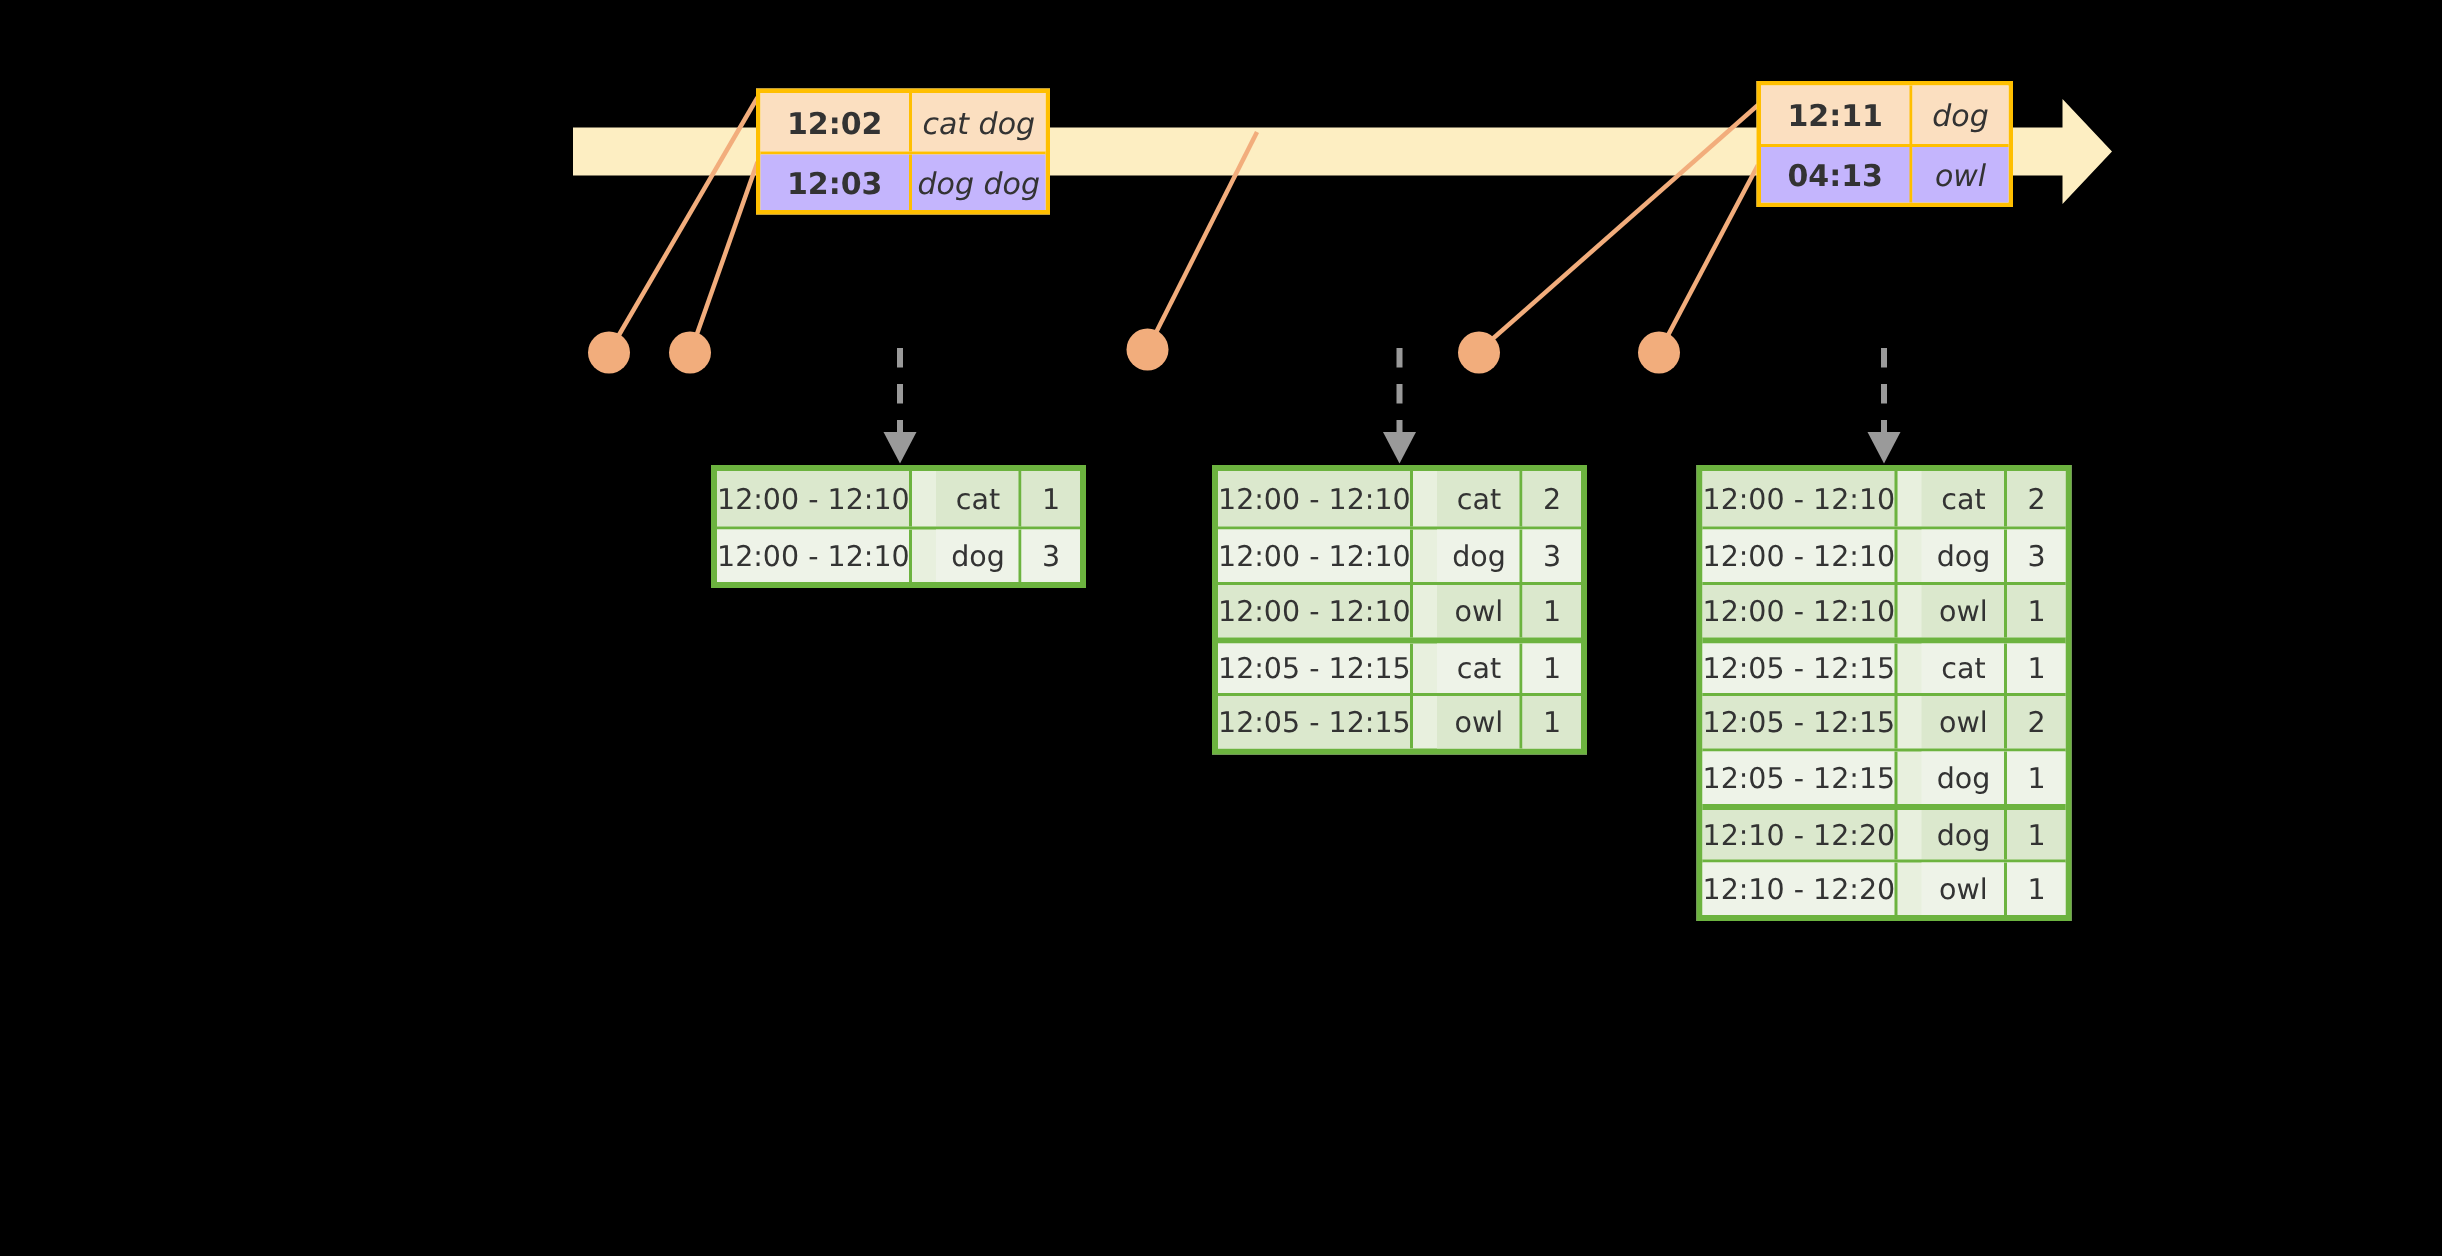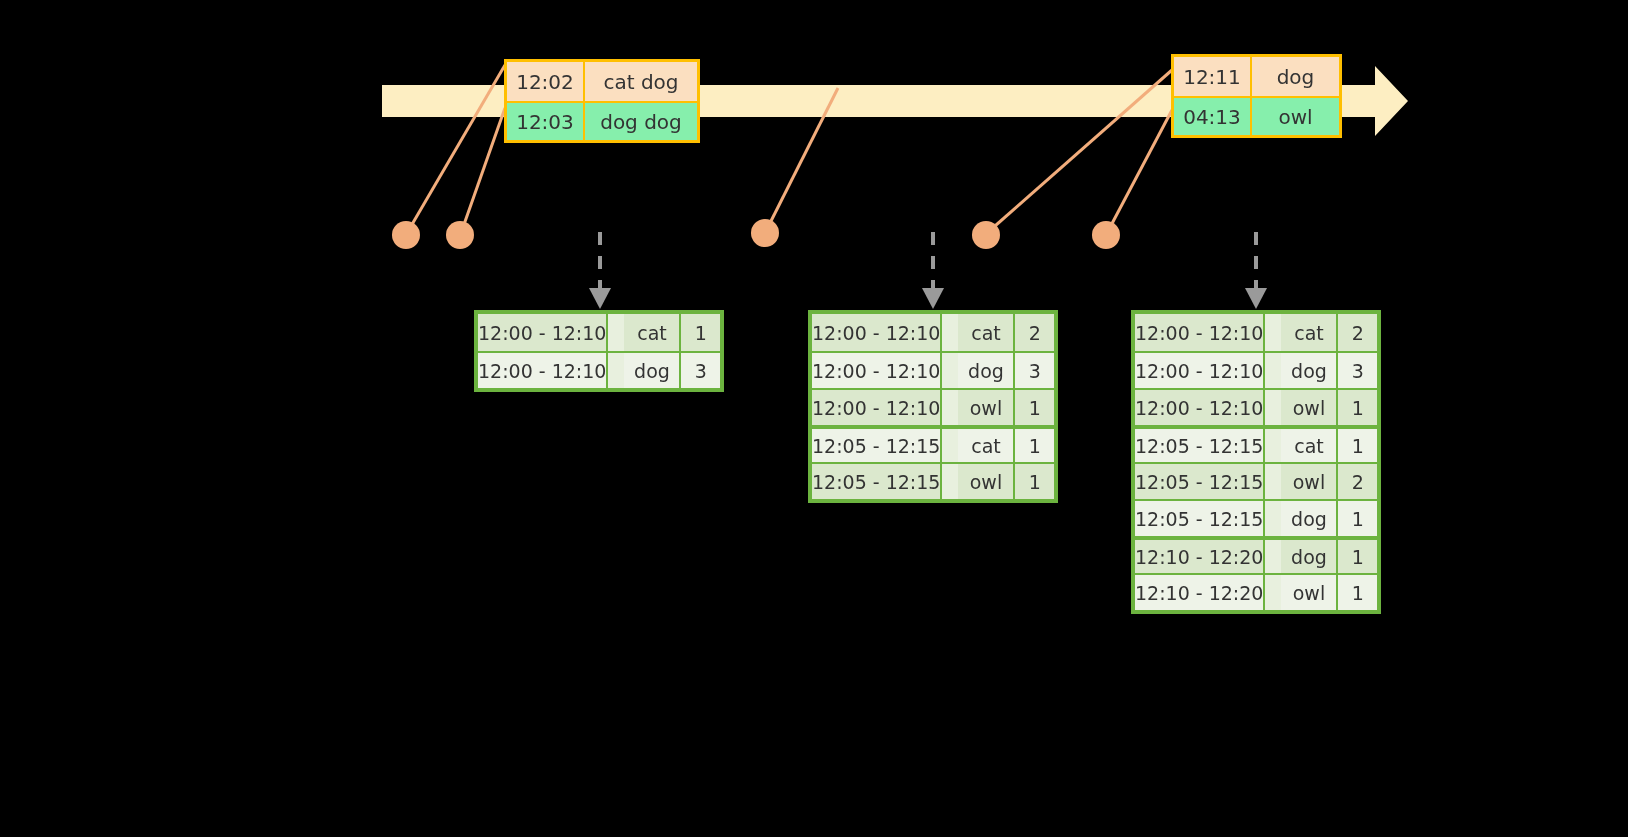"12:02" .ev-time { font-weight: none -> bold; width: 78px -> 101px }
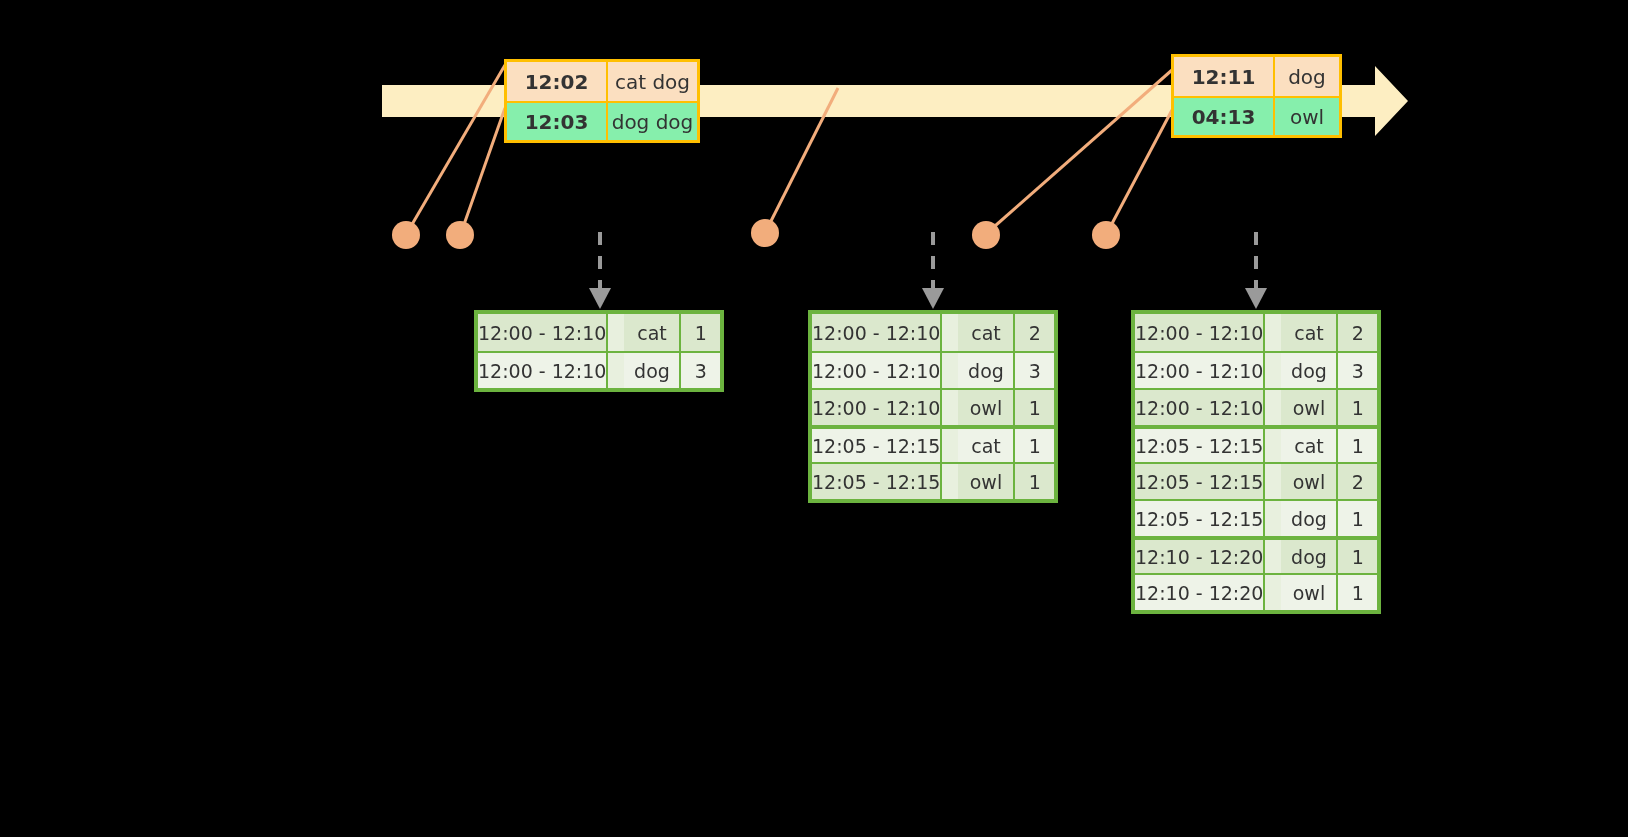"cat dog" .ev-payload { font-style: none -> italic }
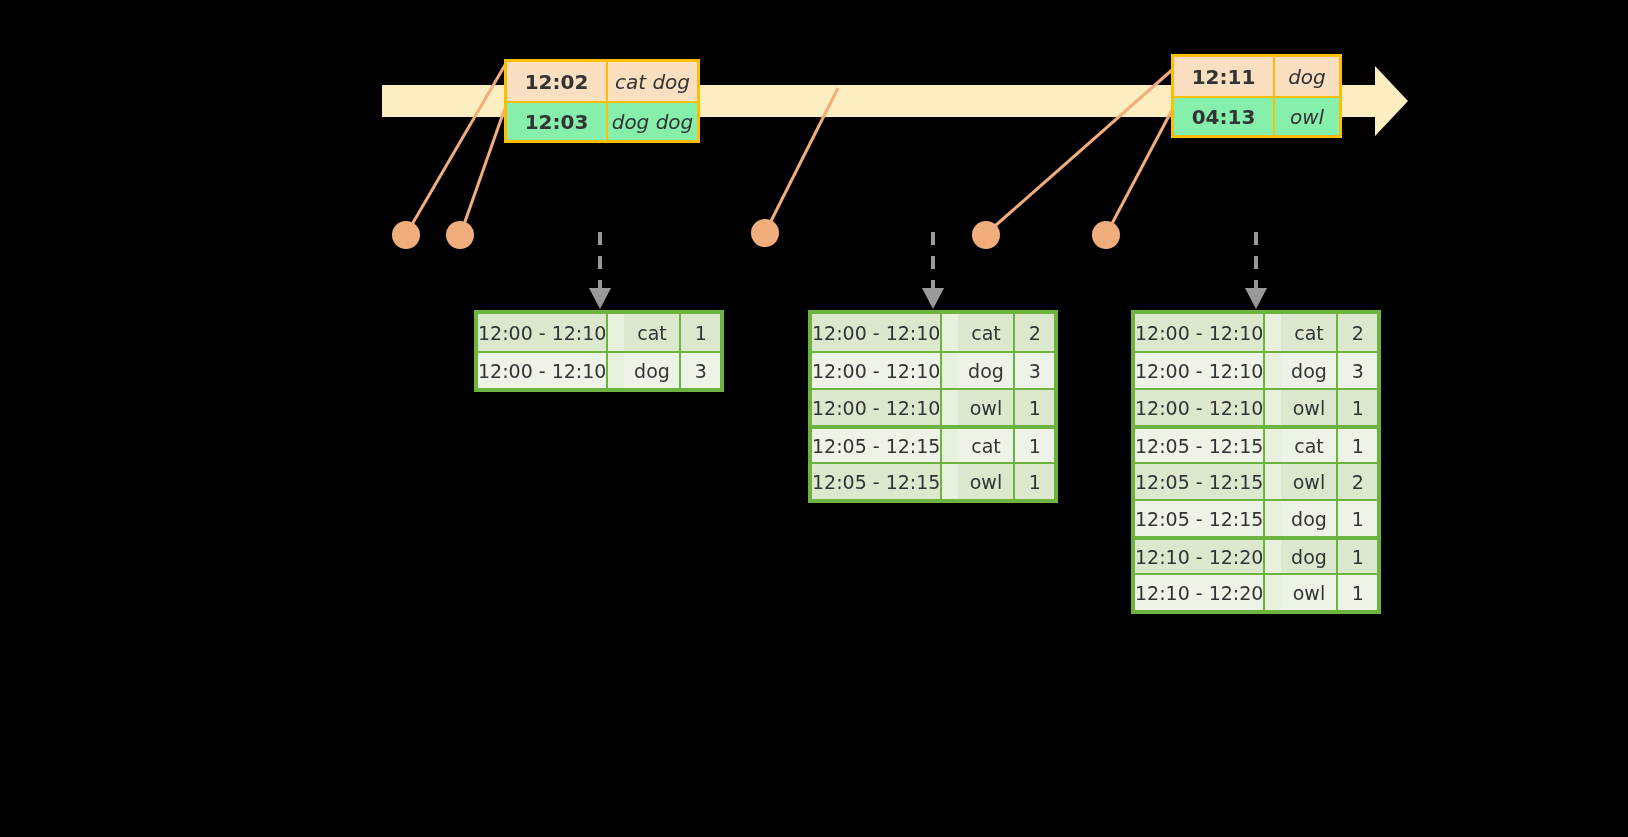"12:03" .event-row.shade-b .ev-cell { background: #86efac -> #c4b5fd }
